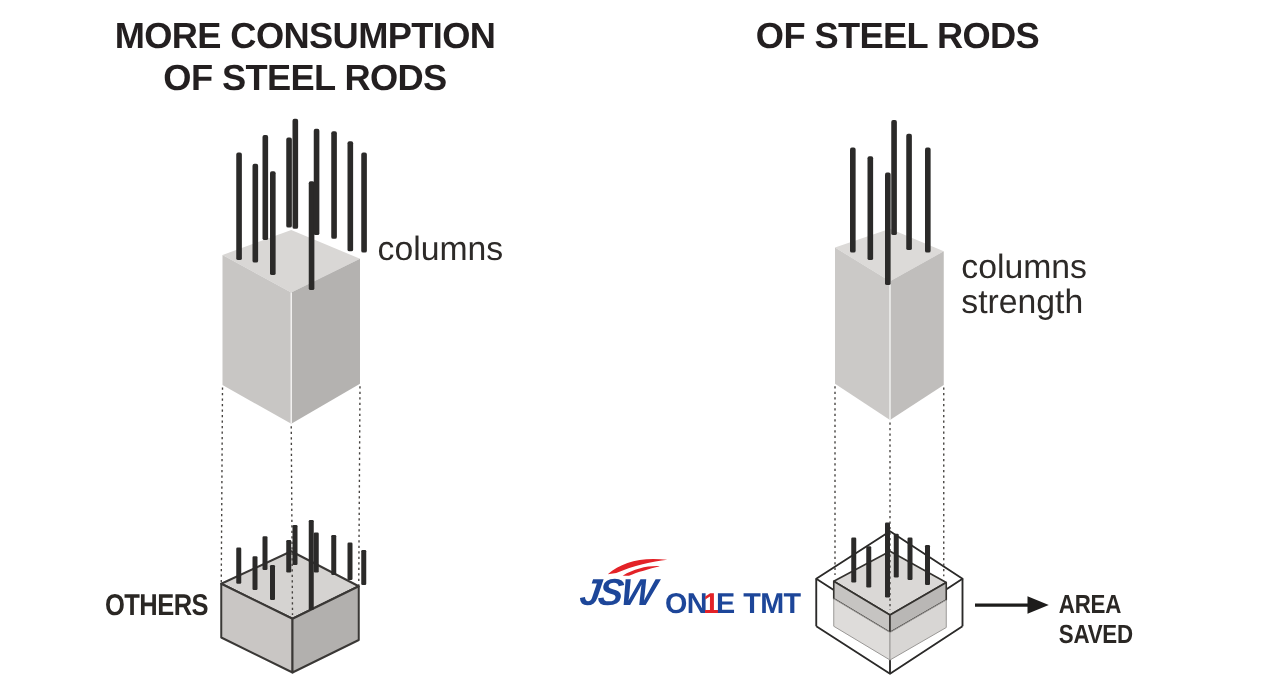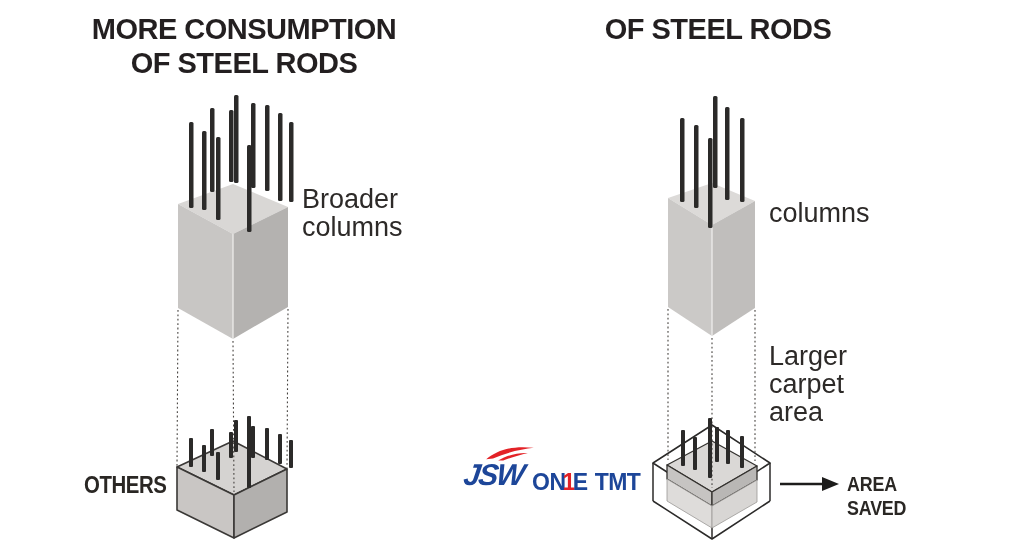"Broader" div { html: <div>Broader</div> -> none }
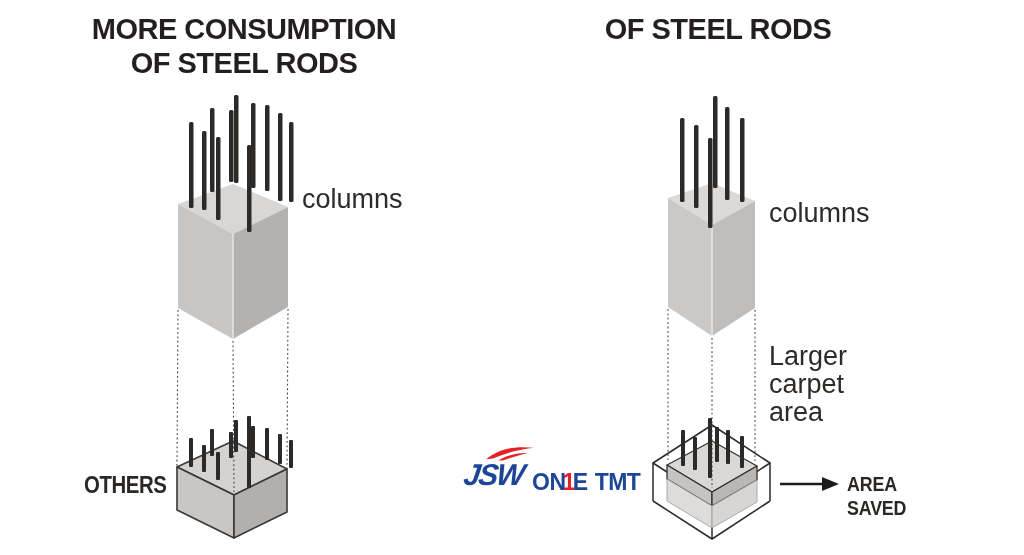"strength" div { html: none -> <div>strength</div> }
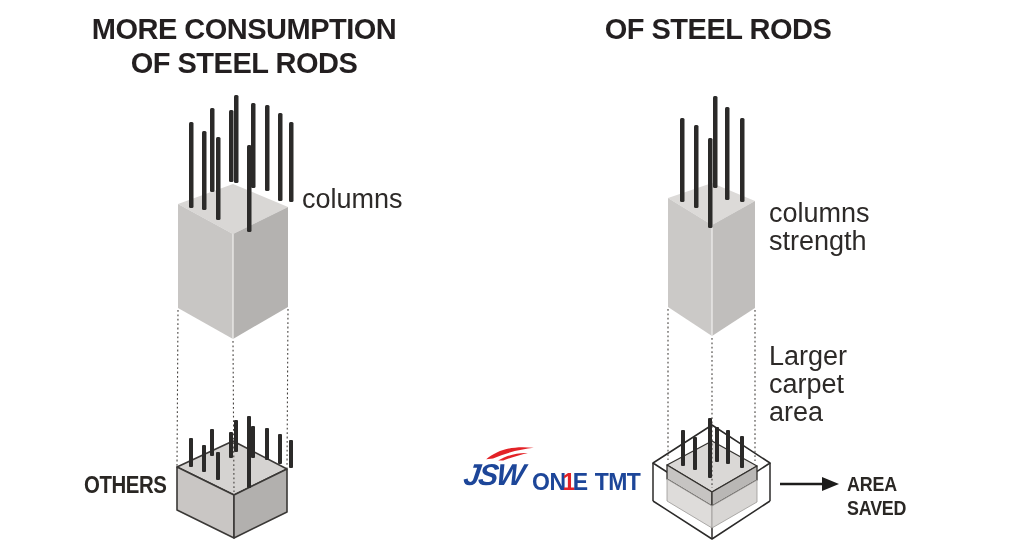"Larger" div.label { html: <div> <div>Larger</div> <div>carpet</div> <div>area</div> </div> -> none }
